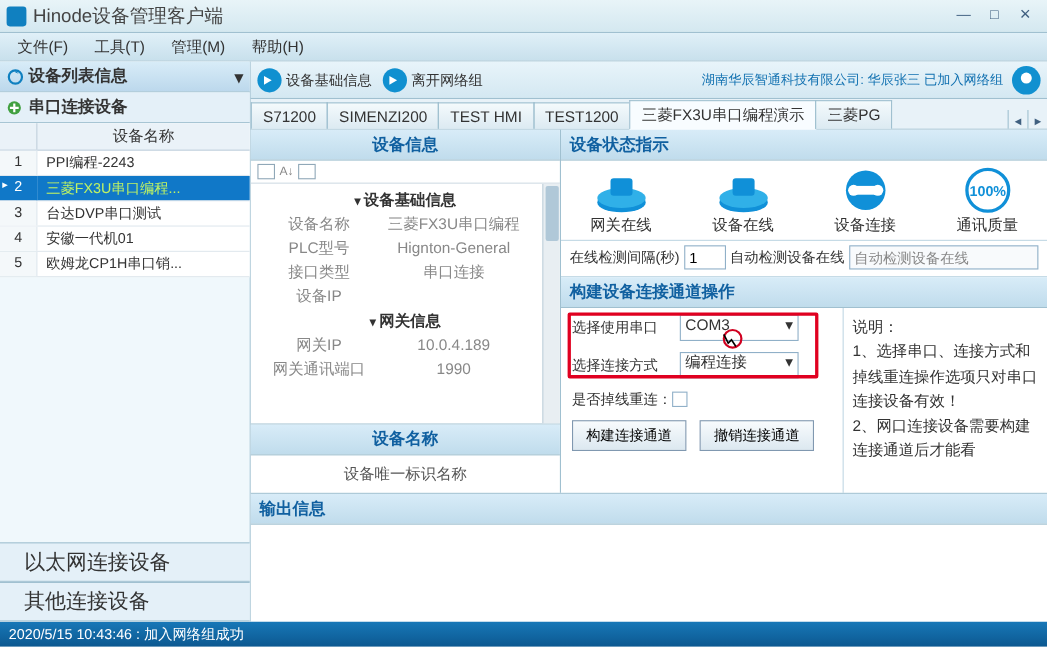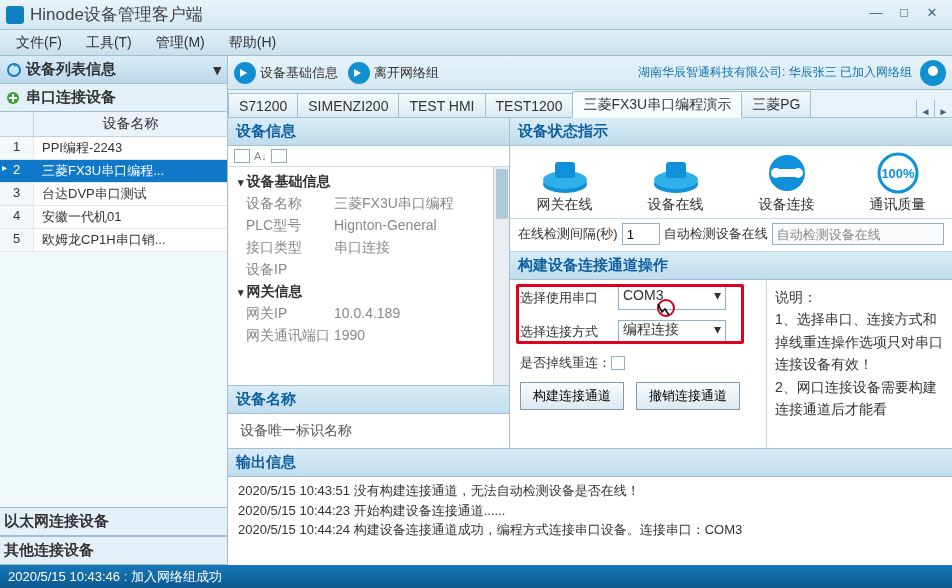"设备信息" .info-panel { text-align: none -> center }
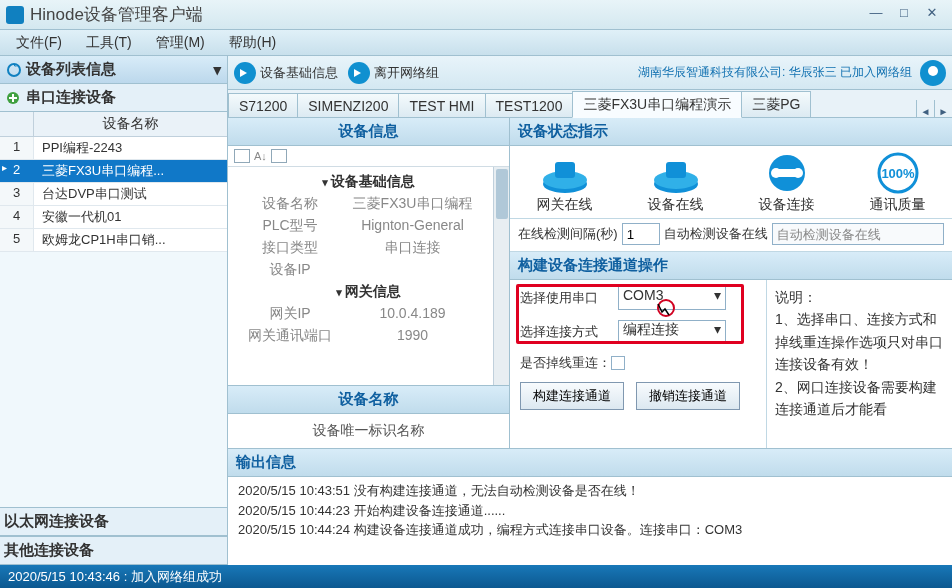"三菱FX3U串口编程..." .devlist-row.sel .name { color: #ffffff -> #bef264 }
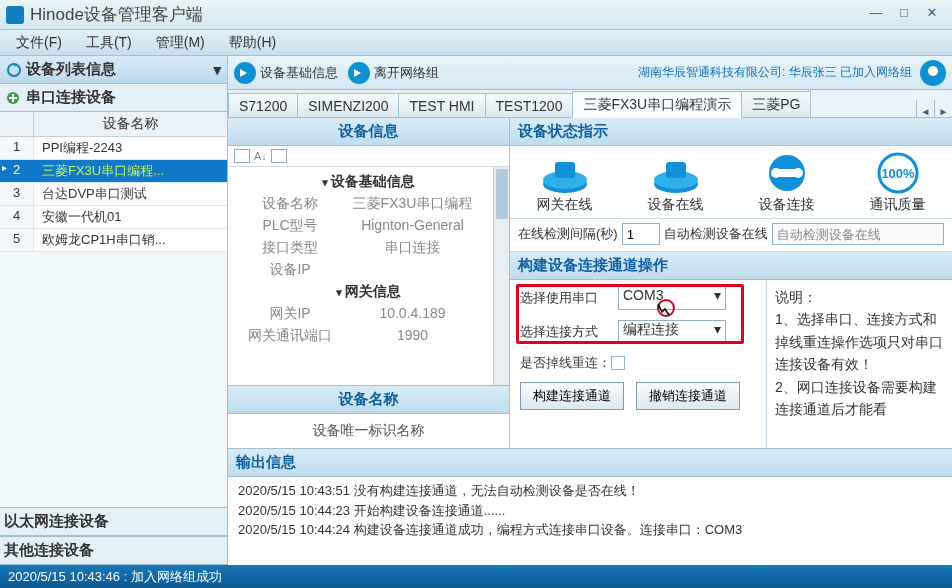"2020/5/15 10:43:51" div.output-body { html: <div> <div>2020/5/15 10:43:51 没有构建连接通道，无法自动检测设备是否在线！</div> <div>2020/5/15 10:44:23 开始构建设备连接通道......</div> <div>2020/5/15 10:44:24 构建设备连接通道成功，编程方式连接串口设备。连接串口：COM3</div> </div> -> none }
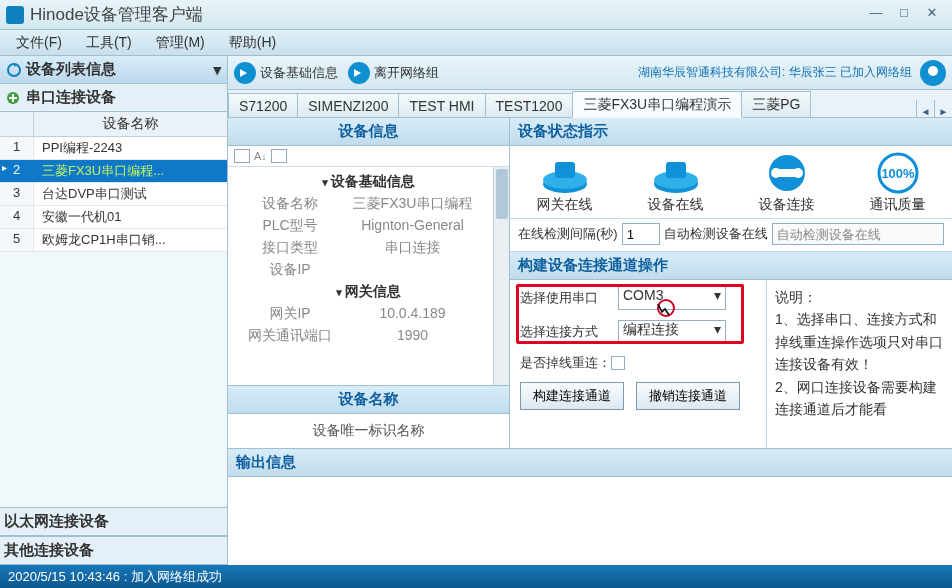"以太网连接设备" .devtype-bottom { font-size: 15px -> 19px; font-weight: bold -> normal; padding: 4px 4px -> 4px 22px }
